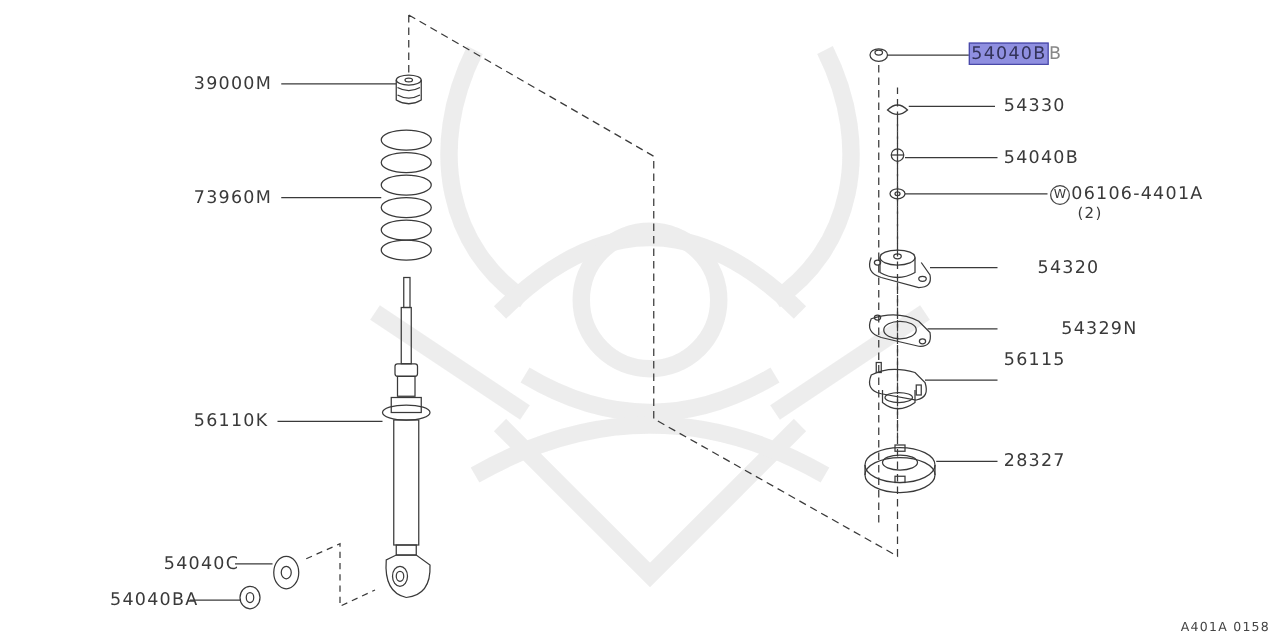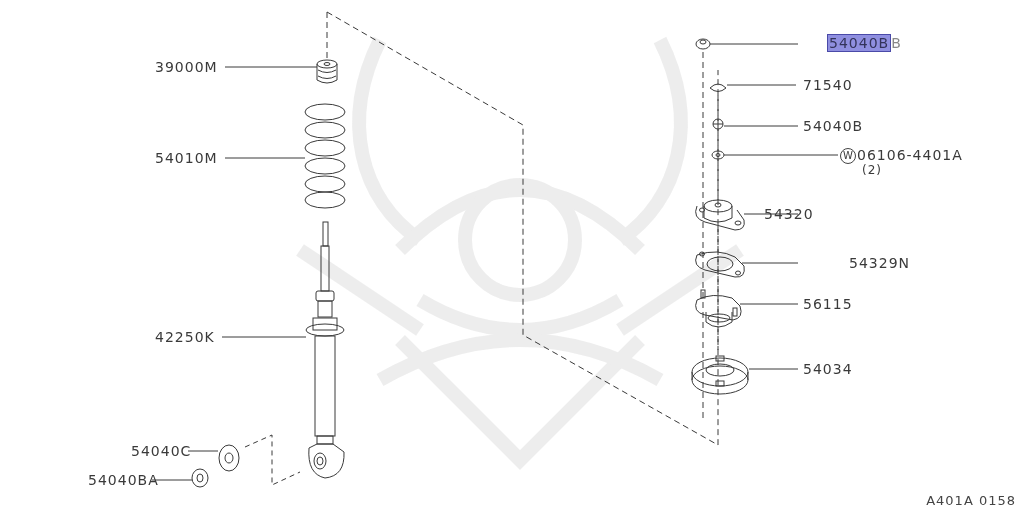"54040B B" div.hl-wrap { left: 827px -> 775px }
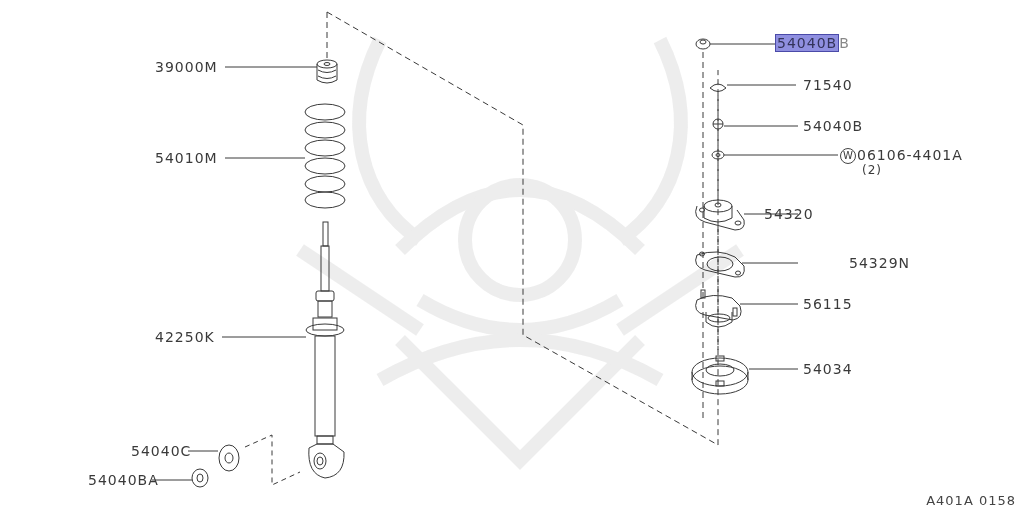"71540" div.lbl { text: 71540 -> 54330 }
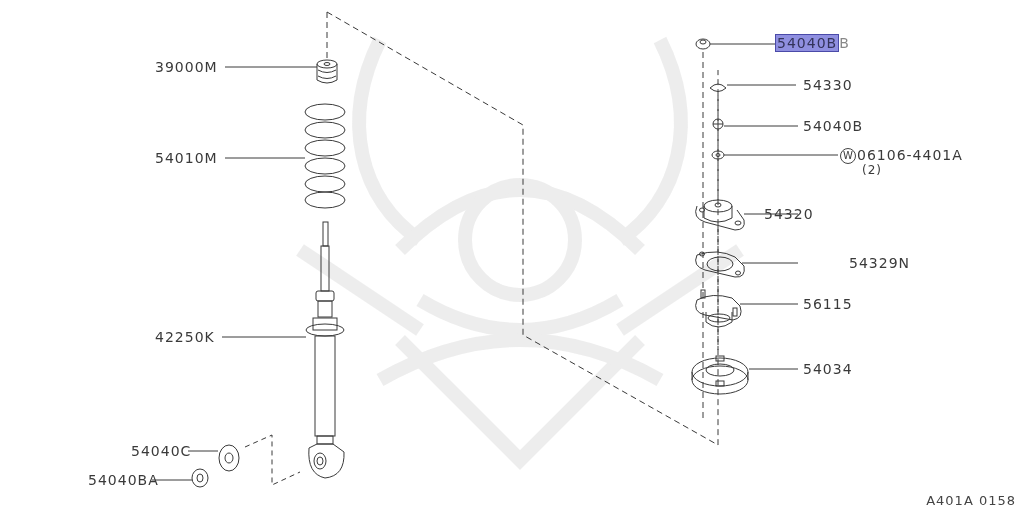"54010M" div.lbl { text: 54010M -> 73960M }
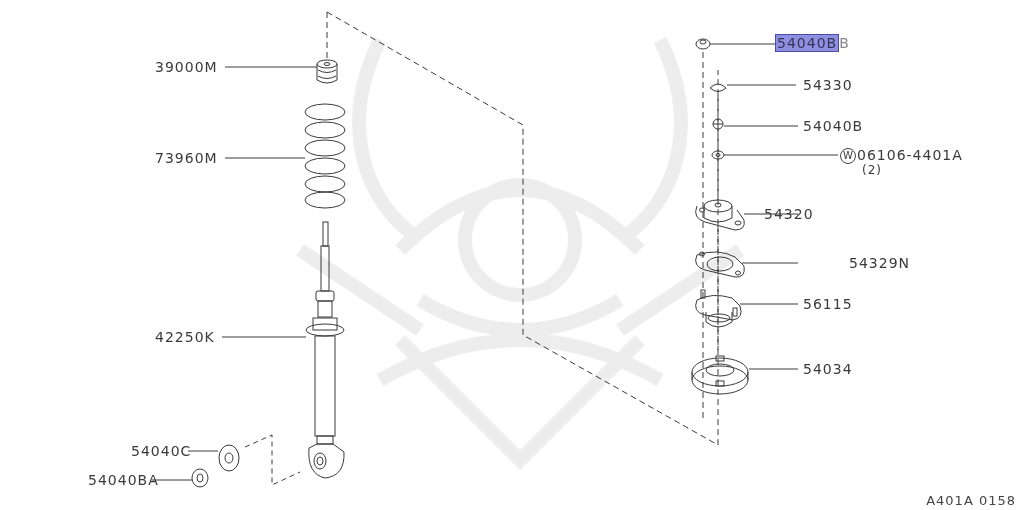"54320" div.lbl { left: 764px -> 830px }
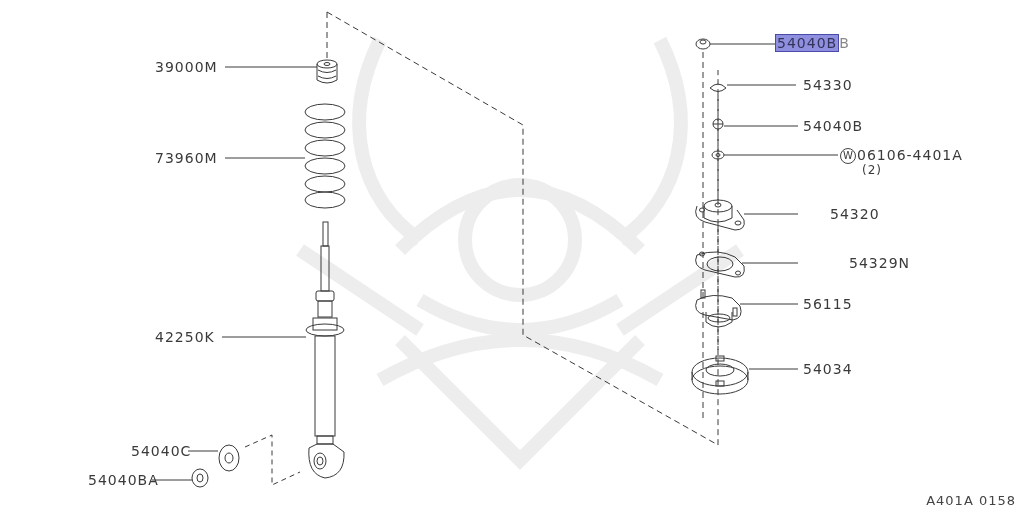"56115" div.lbl { top: 296px -> 280px }
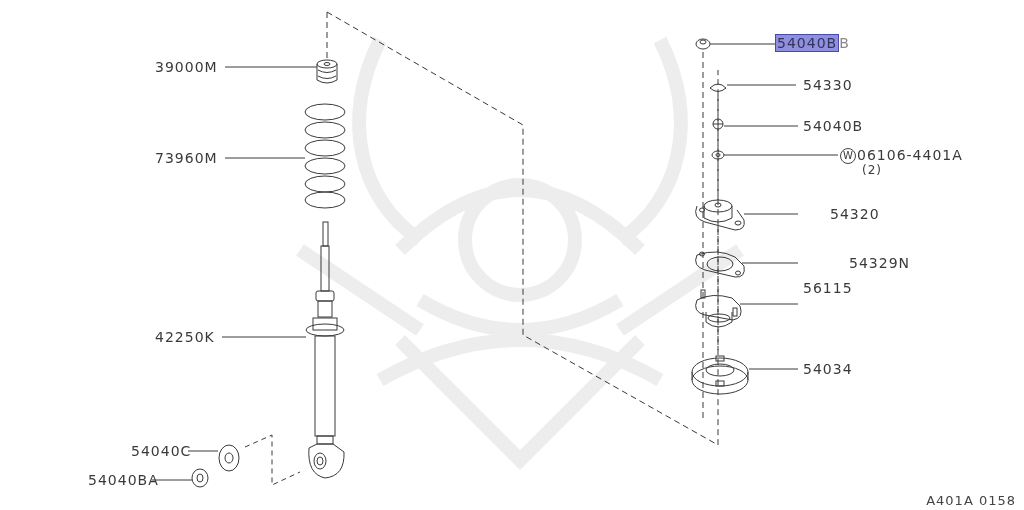"42250K" div.lbl { text: 42250K -> 56110K }
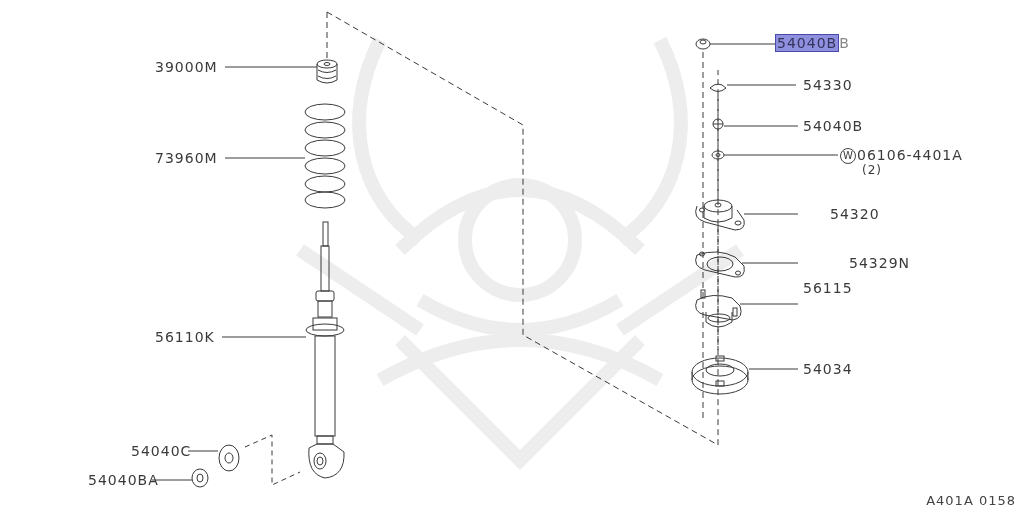"54034" div.lbl { text: 54034 -> 28327 }
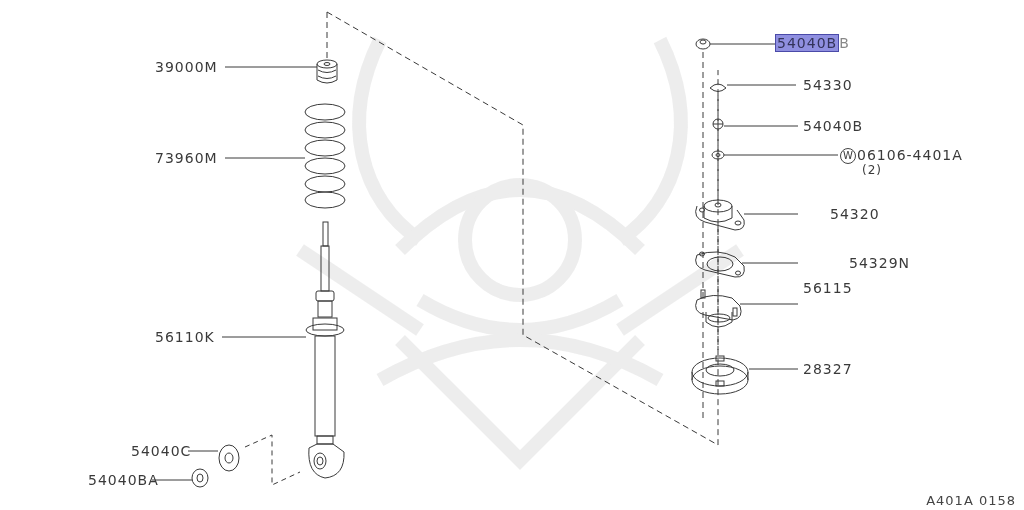"A401A 0158" .ref { font-size: 13px -> 10px }
